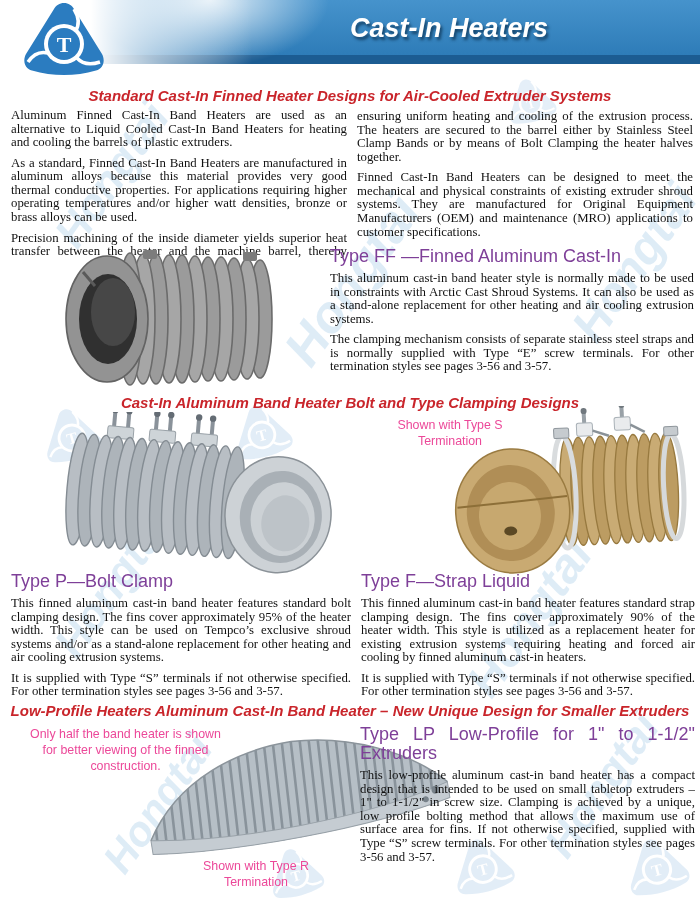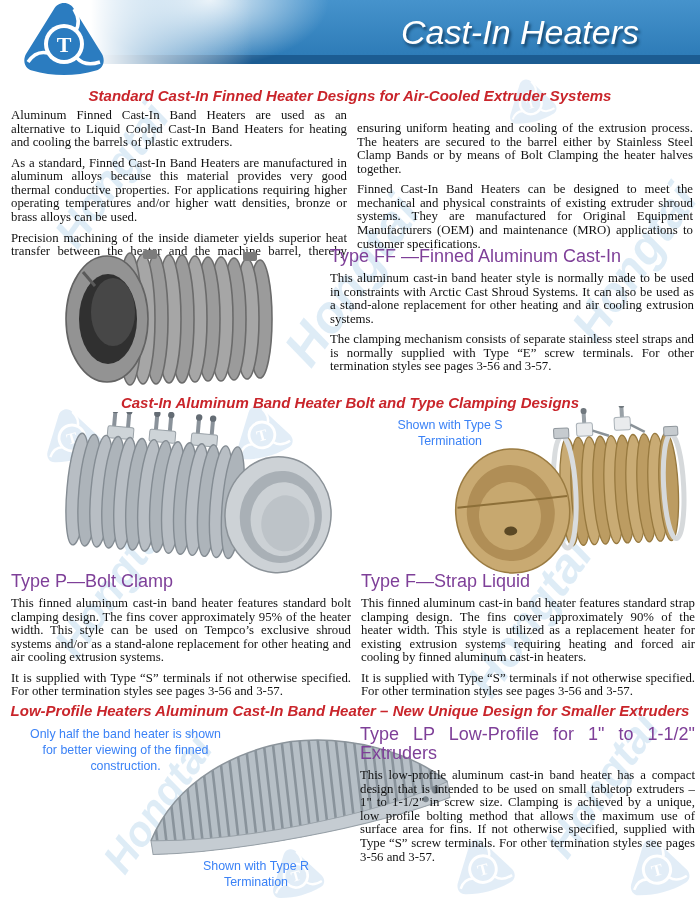"Cast-In Heaters" .header-title { font-size: 34px -> 27px; font-weight: normal -> bold; text-align: center -> none }
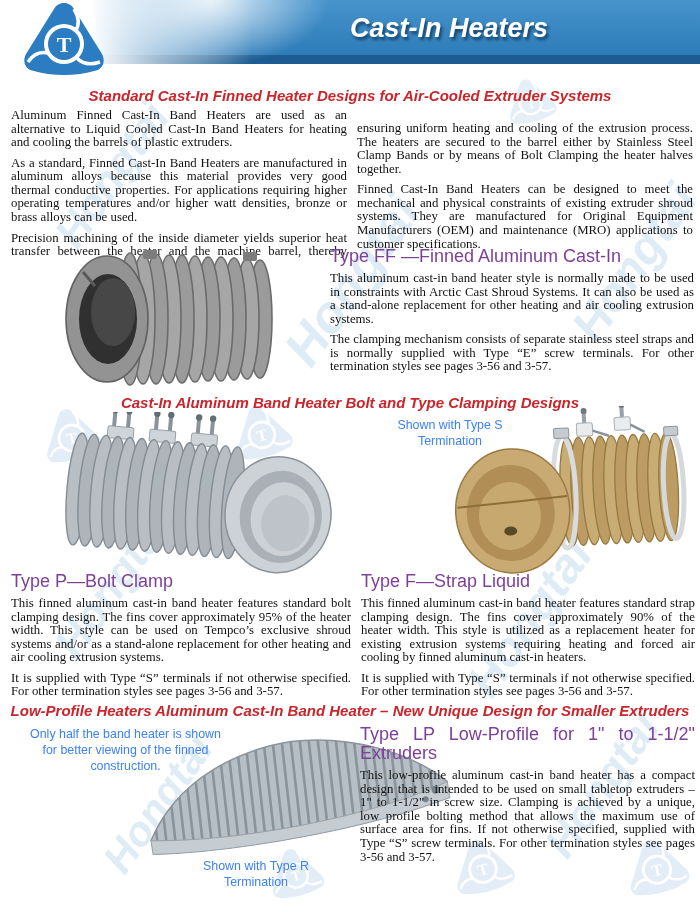"ensuring uniform heating and cooling" div.col { top: 122px -> 110px }
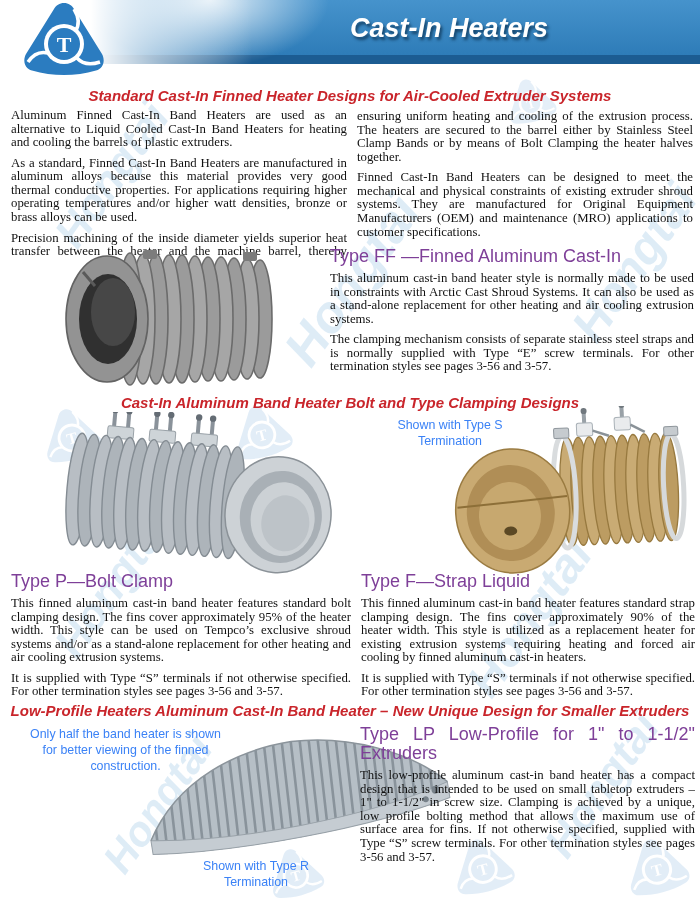"Shown with Type S Termination" .caption { color: #3b82f6 -> #ec4899 }
